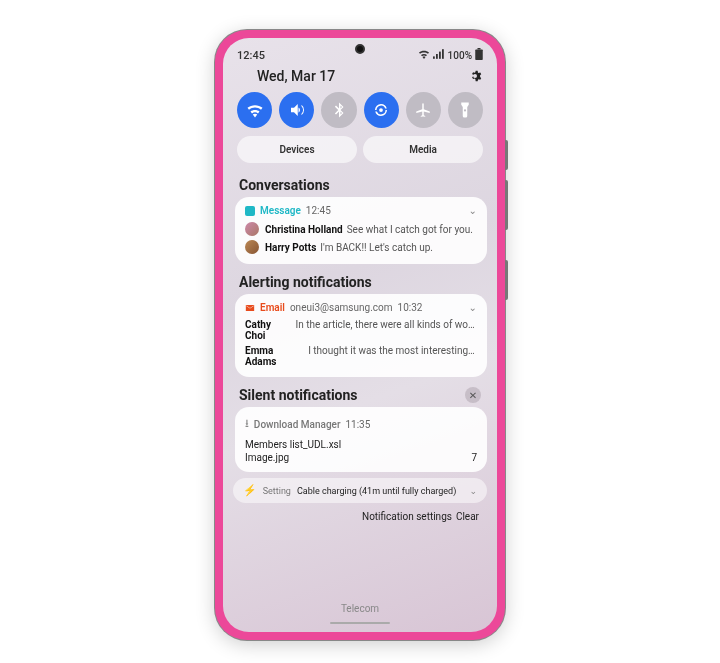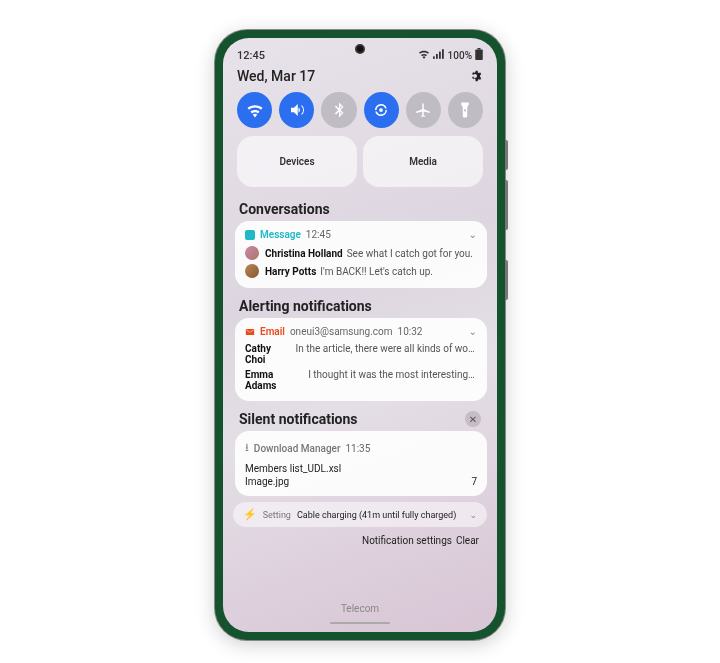"12:45" .phone-frame { background: #14532d -> #ec4899 }
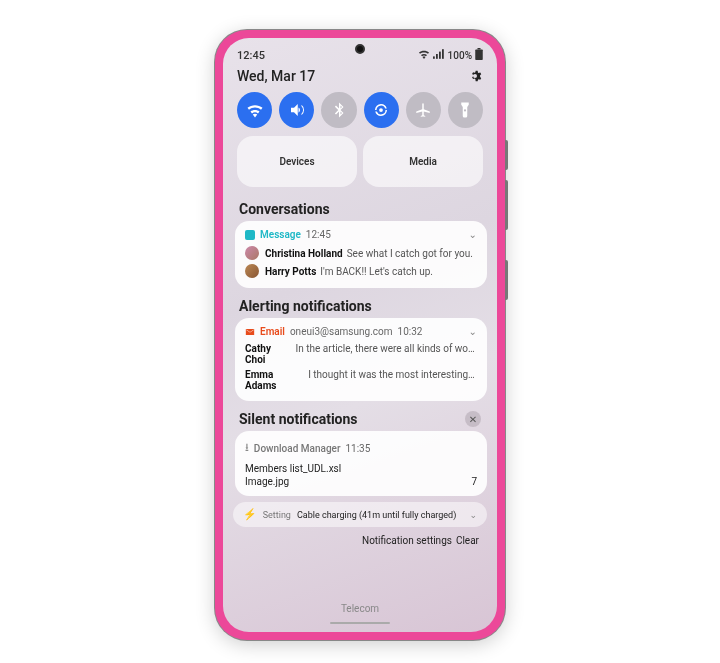"Wed, Mar 17" .date-text { margin-left: none -> 20px }
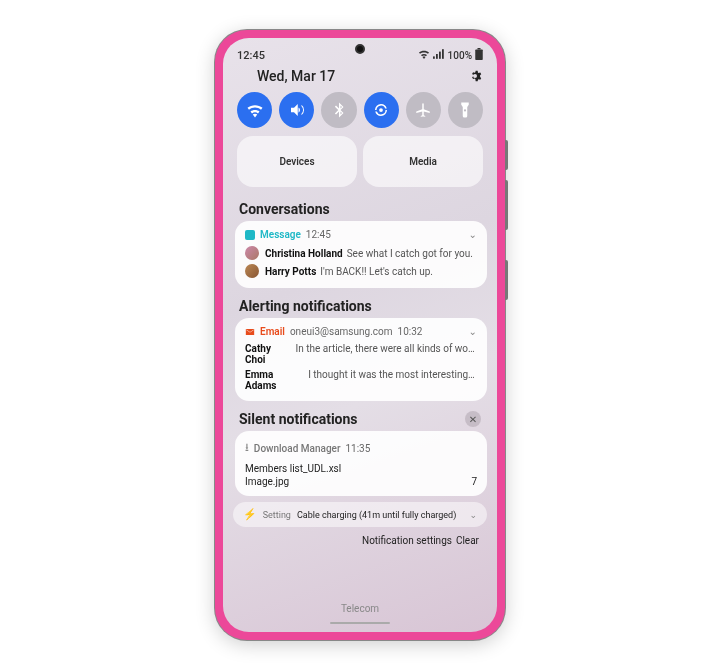"Devices" .chip { padding: 20px 0 -> 8px 0 }
